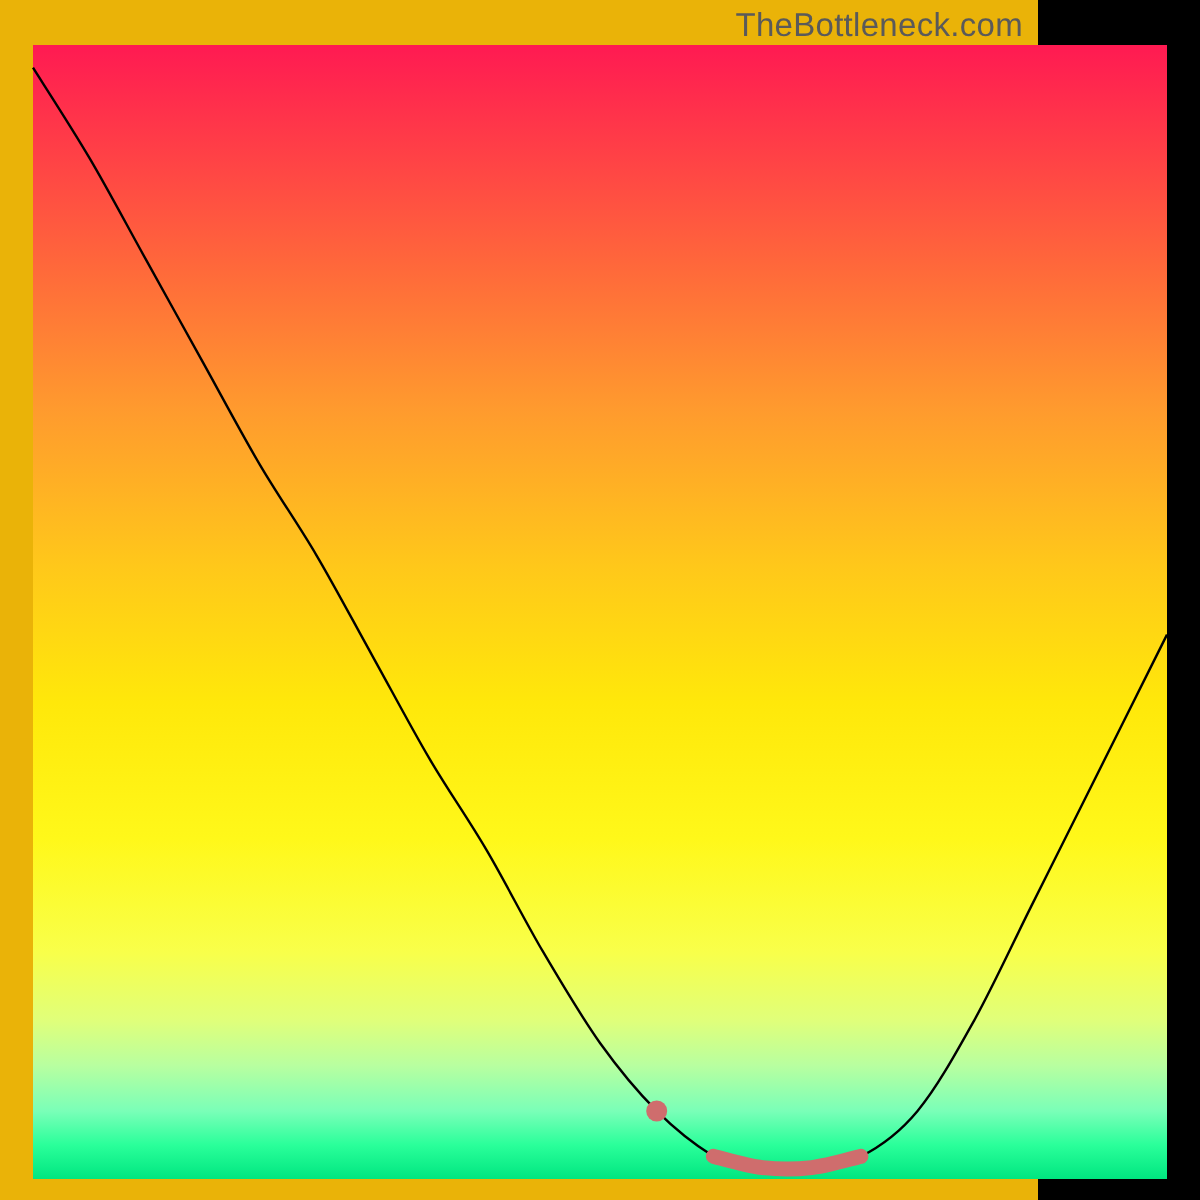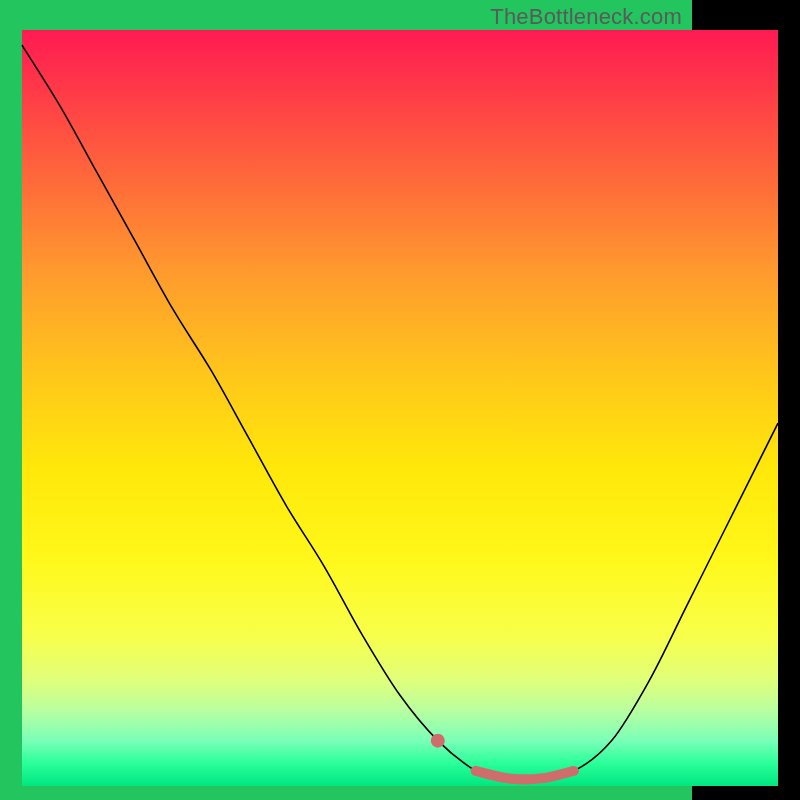"TheBottleneck.com" .container { background: #22c55e -> #eab308 }
